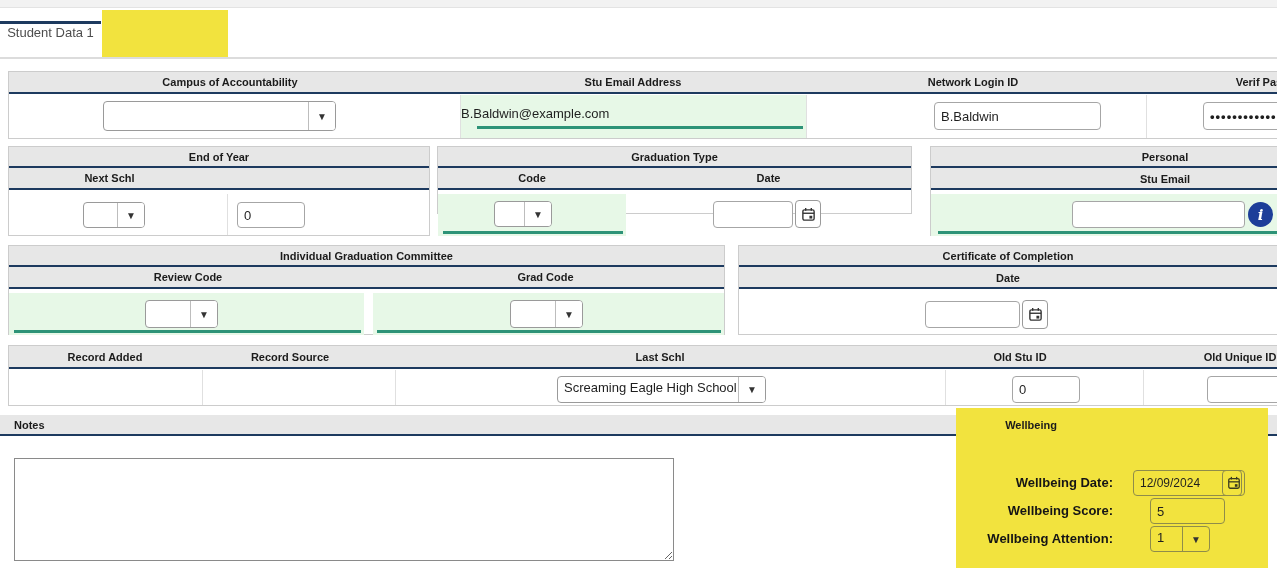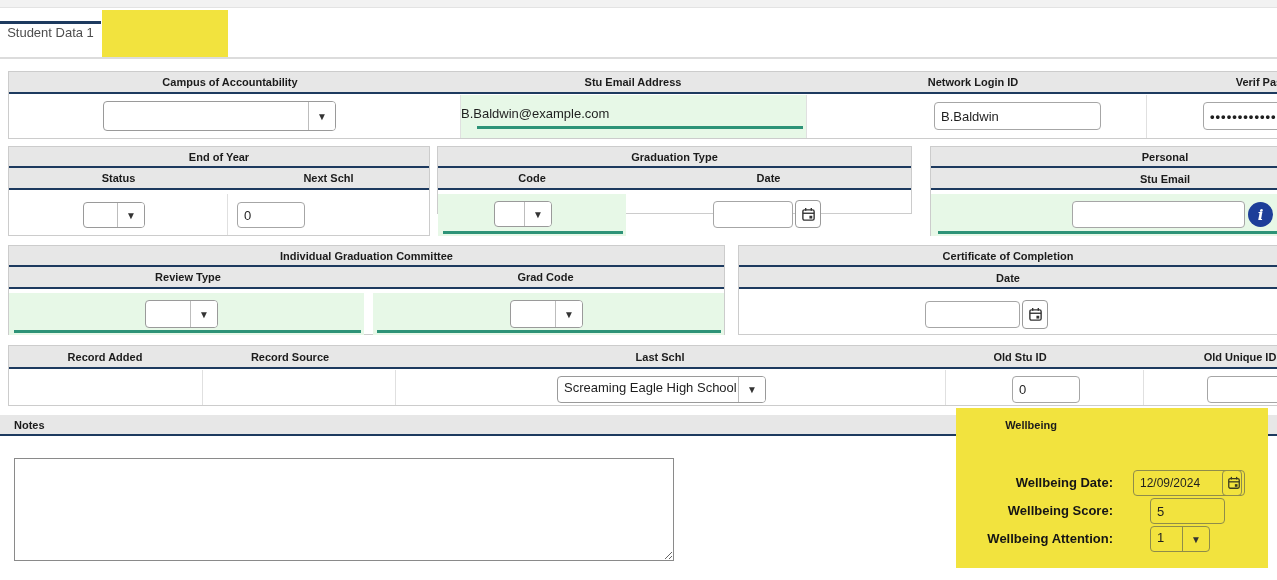"Status" div.hlabel { html: <div>Status</div> -> none }
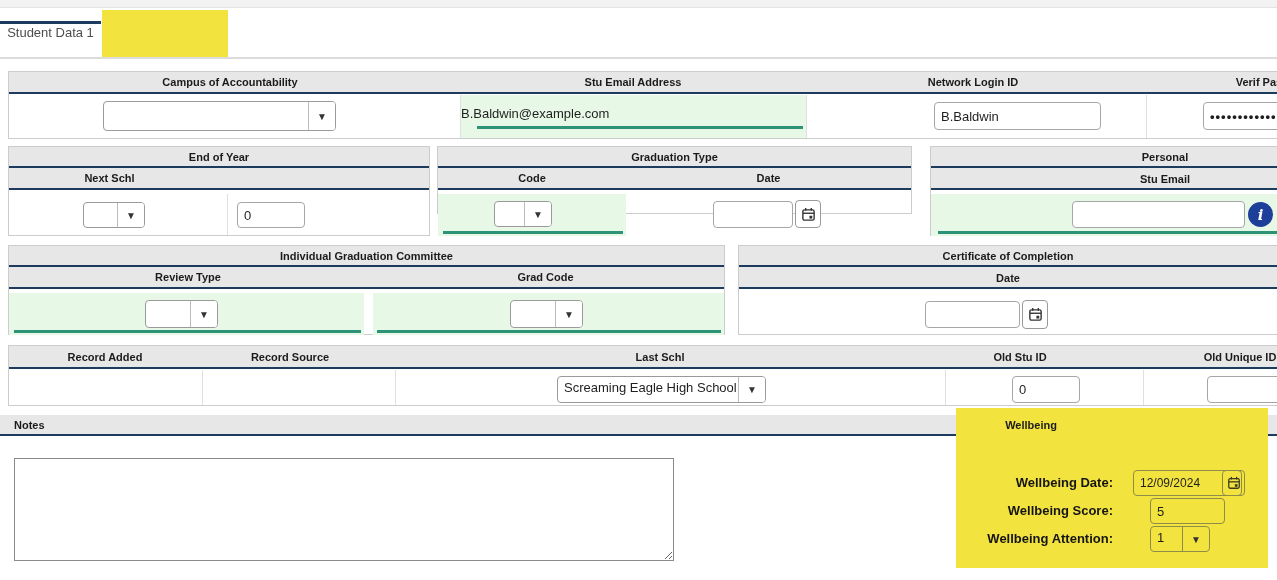"Review Type" div.hlabel { text: Type -> Code }
